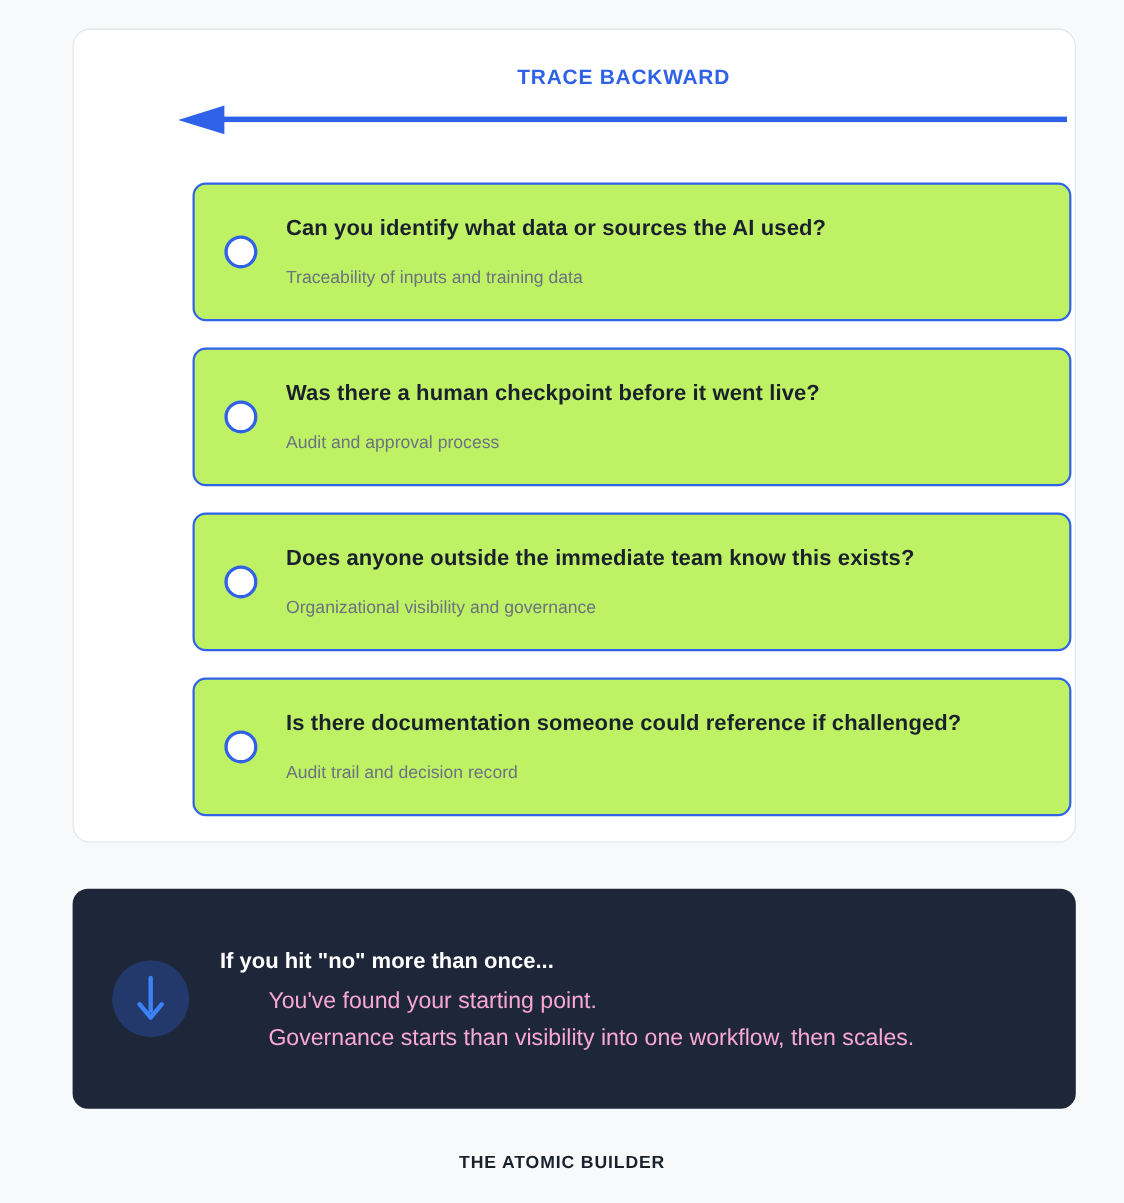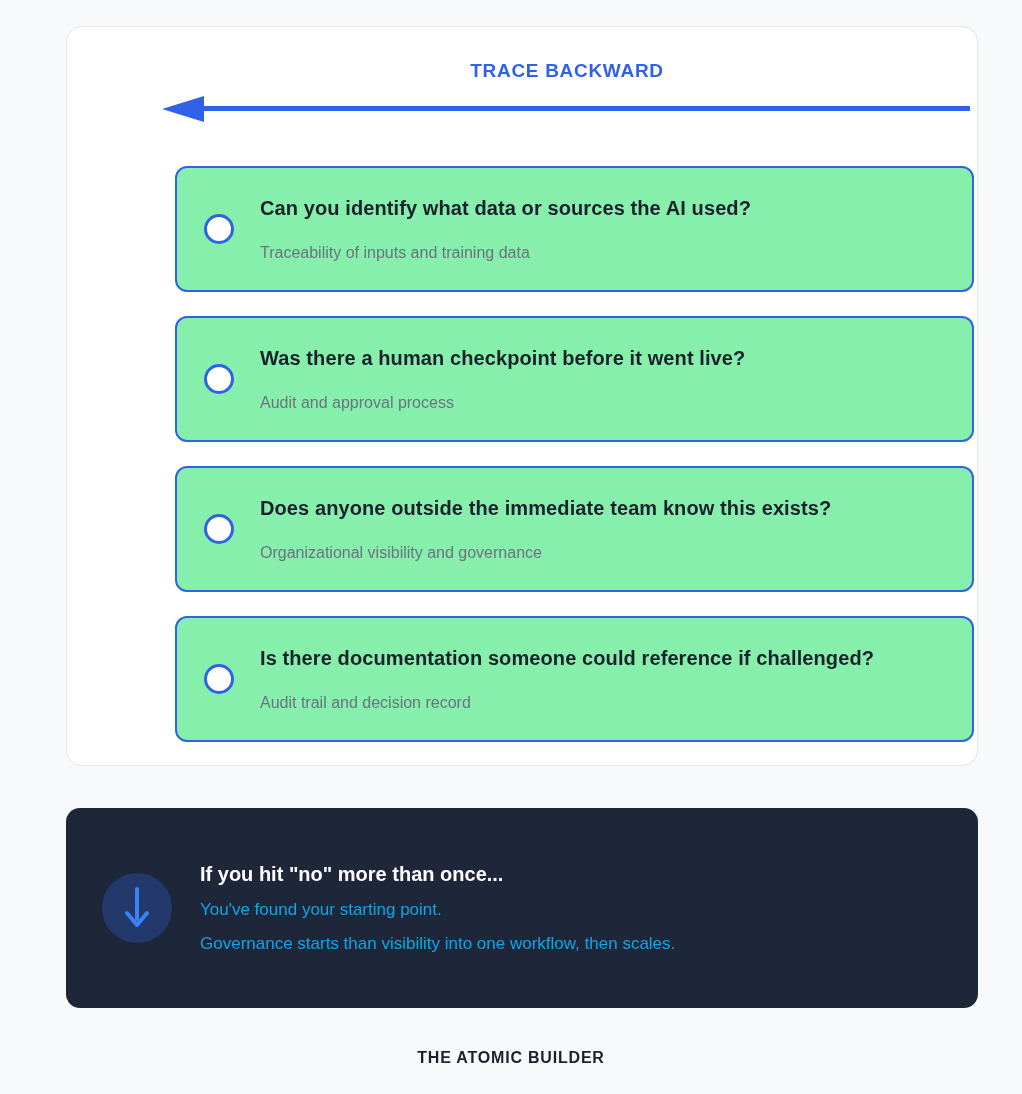"Can you identify what data" .qcard { background: #86efac -> #bef264 }
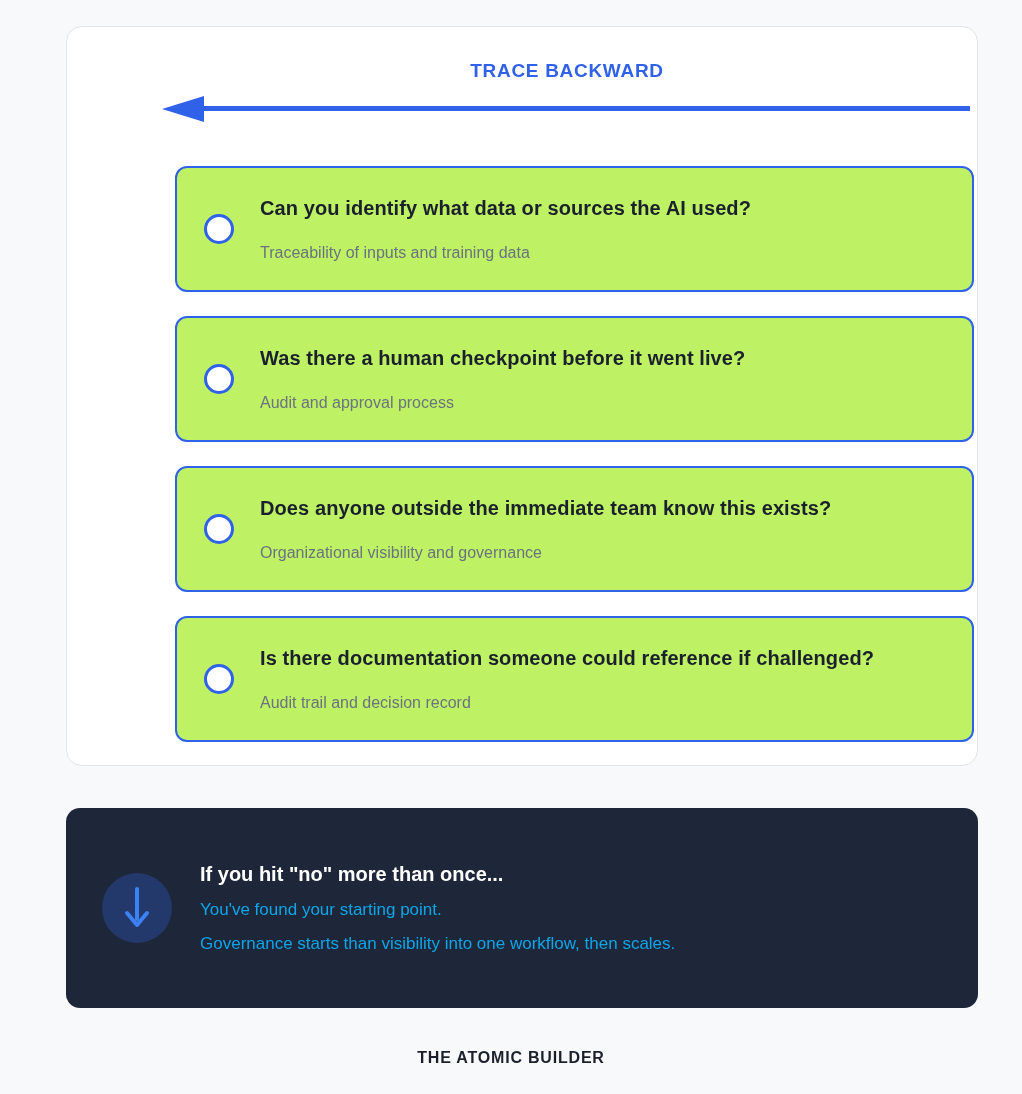"You've found your starting point." .callout-line { color: #0ea5e9 -> #f9a8d4; font-size: 17px -> 21px; margin-left: none -> 44px }
